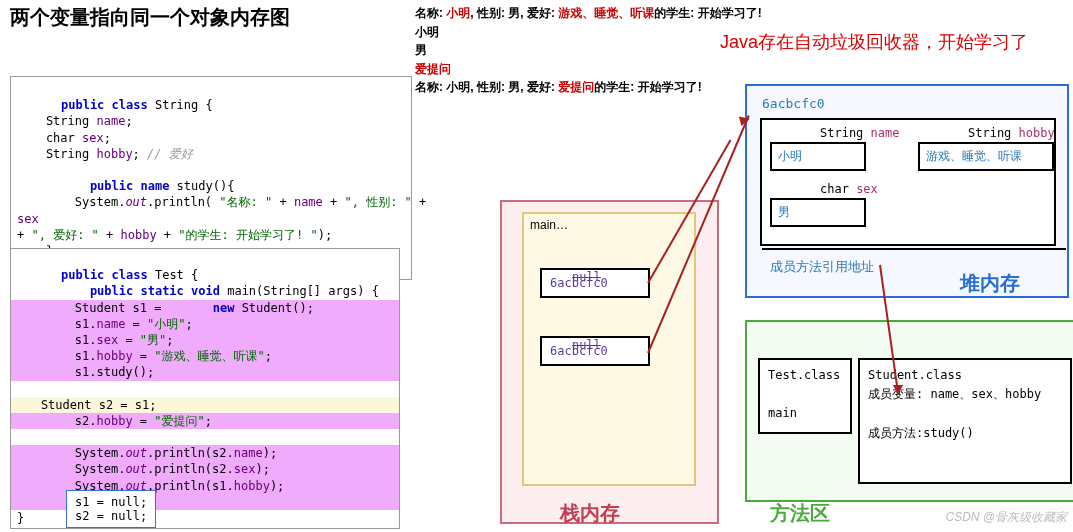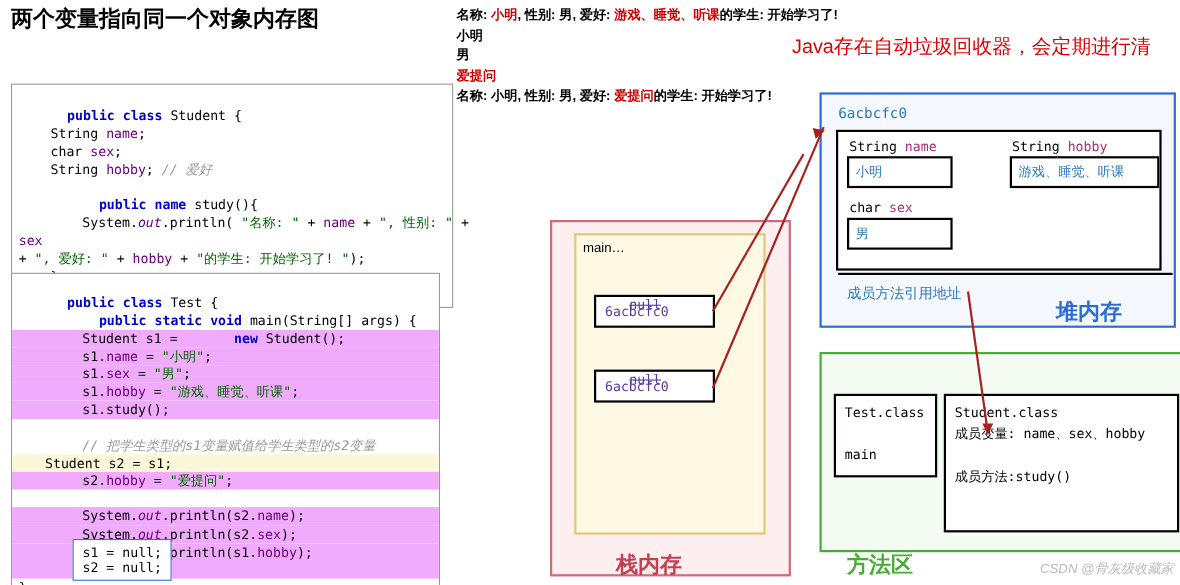"Java存在自动垃圾回收器，会定期进行清" div.gc-text { text: 会定期进行清 -> 开始学习了 }
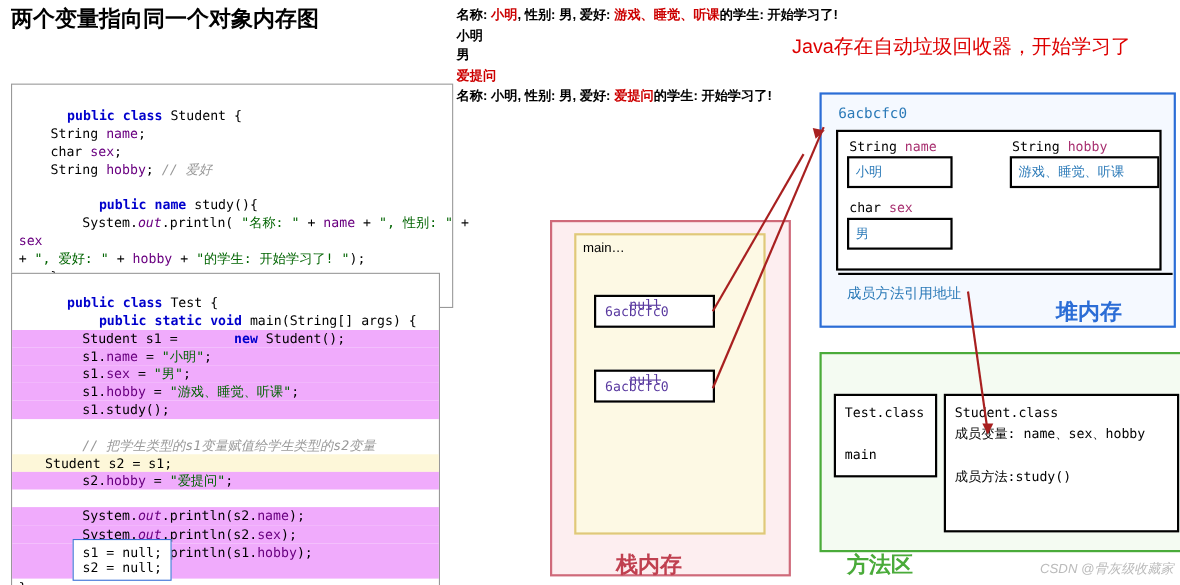"Student {" span { text: Student -> String }
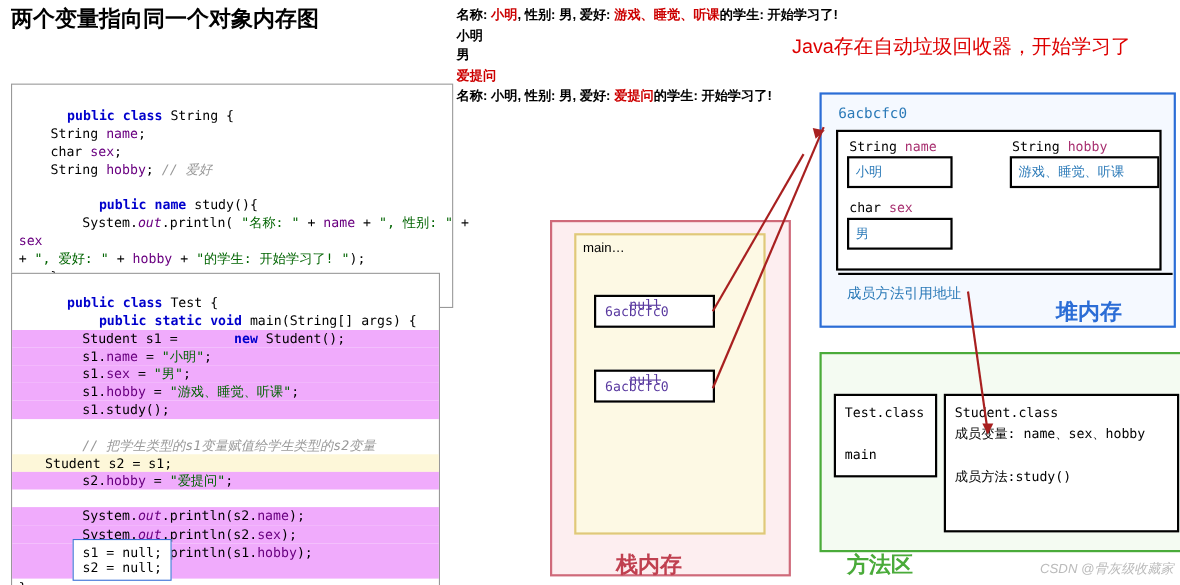"String name" .field-label { margin-left: none -> 48px }
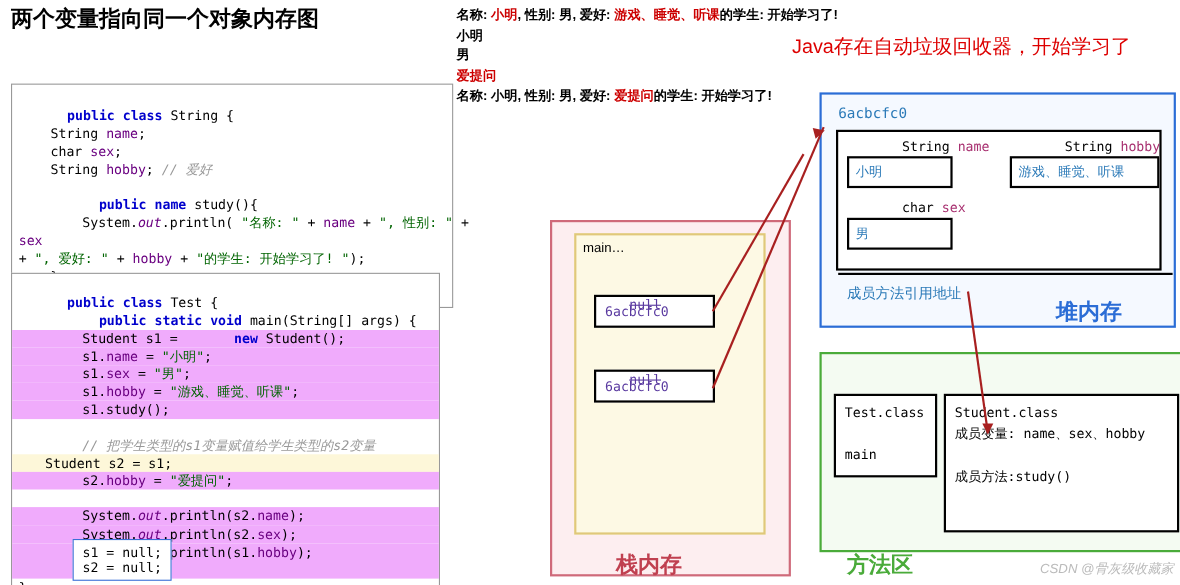"// 把学生类型的s1变量赋值给学生类型的s2变量" span.cmt { html: <span> // 把学生类型的s1变量赋值给学生类型的s2变量</span> -> none }
